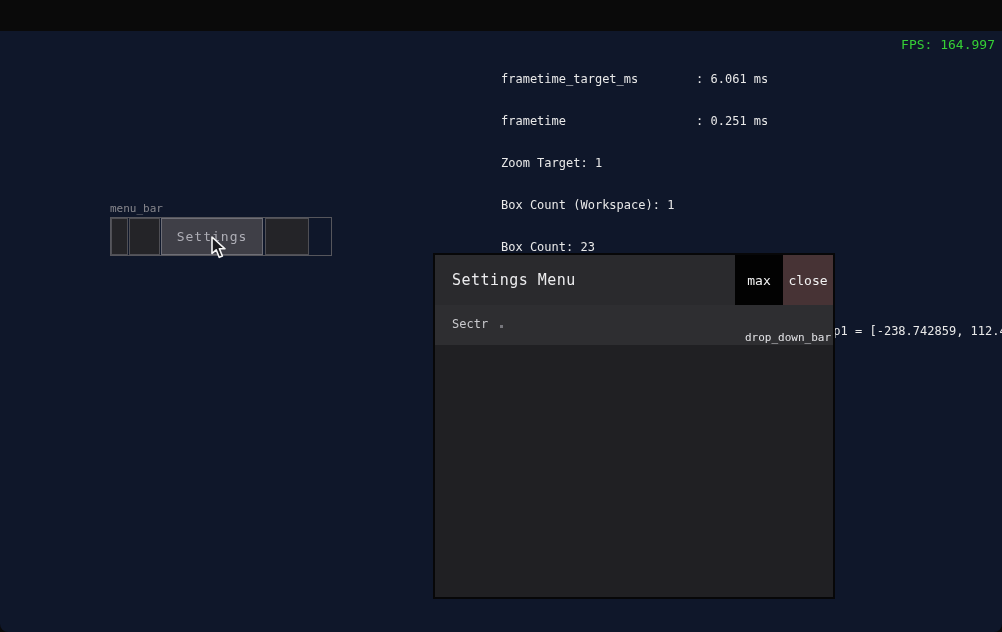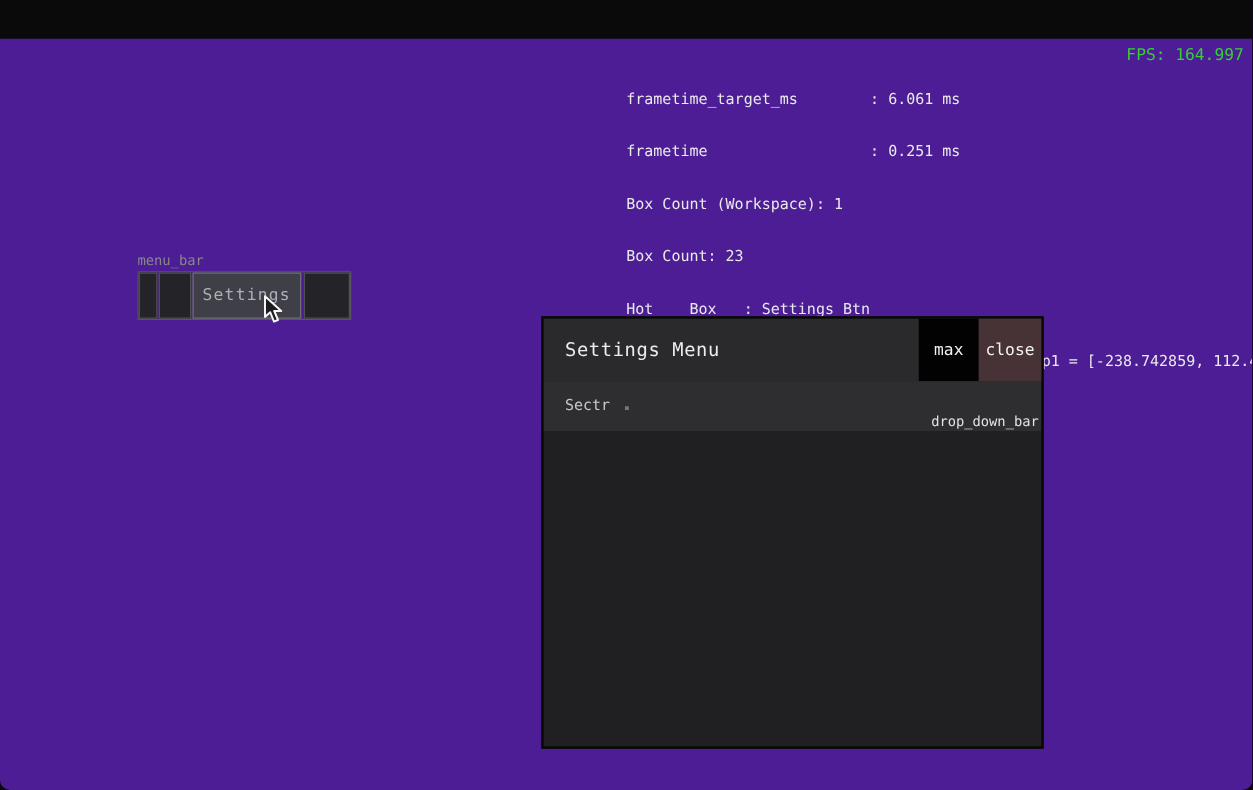"FPS: 164.997" .content { background: #4c1d95 -> #0f172a }
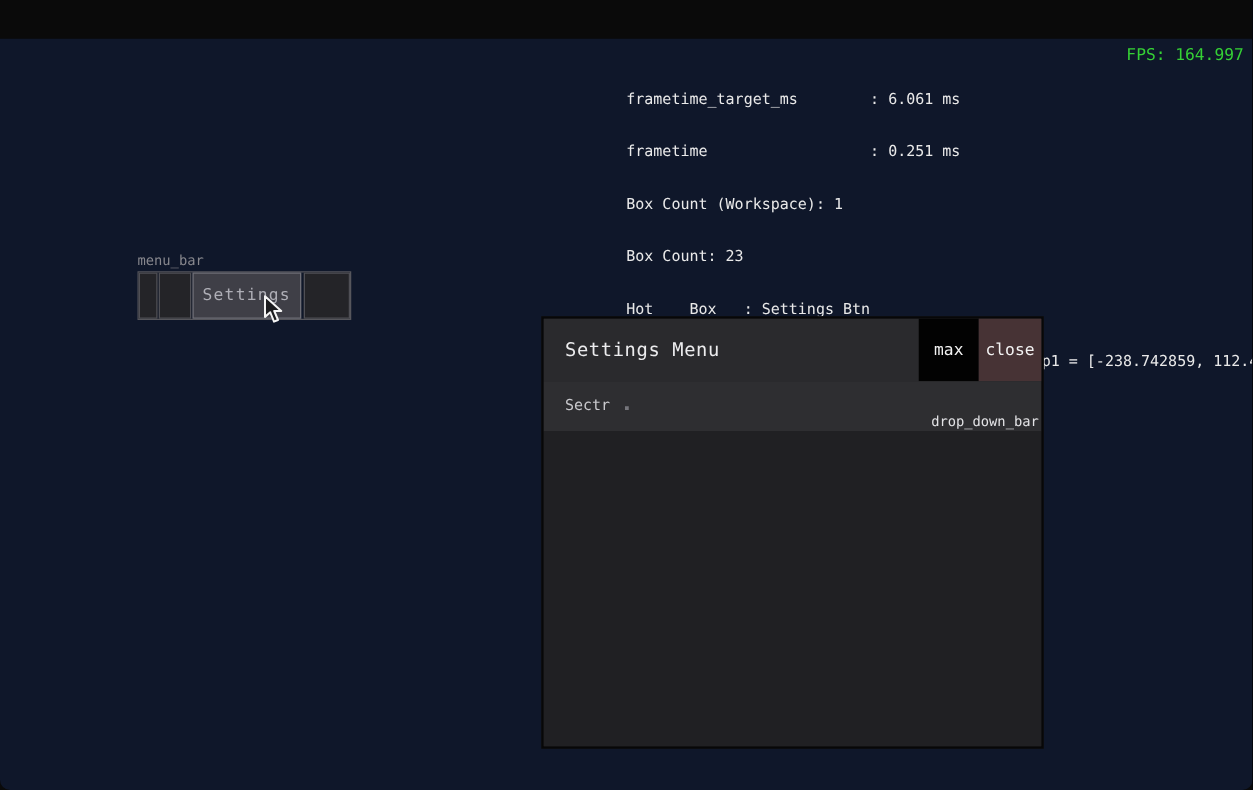"Zoom Target: 1" div { html: none -> <div>Zoom Target: 1</div> }
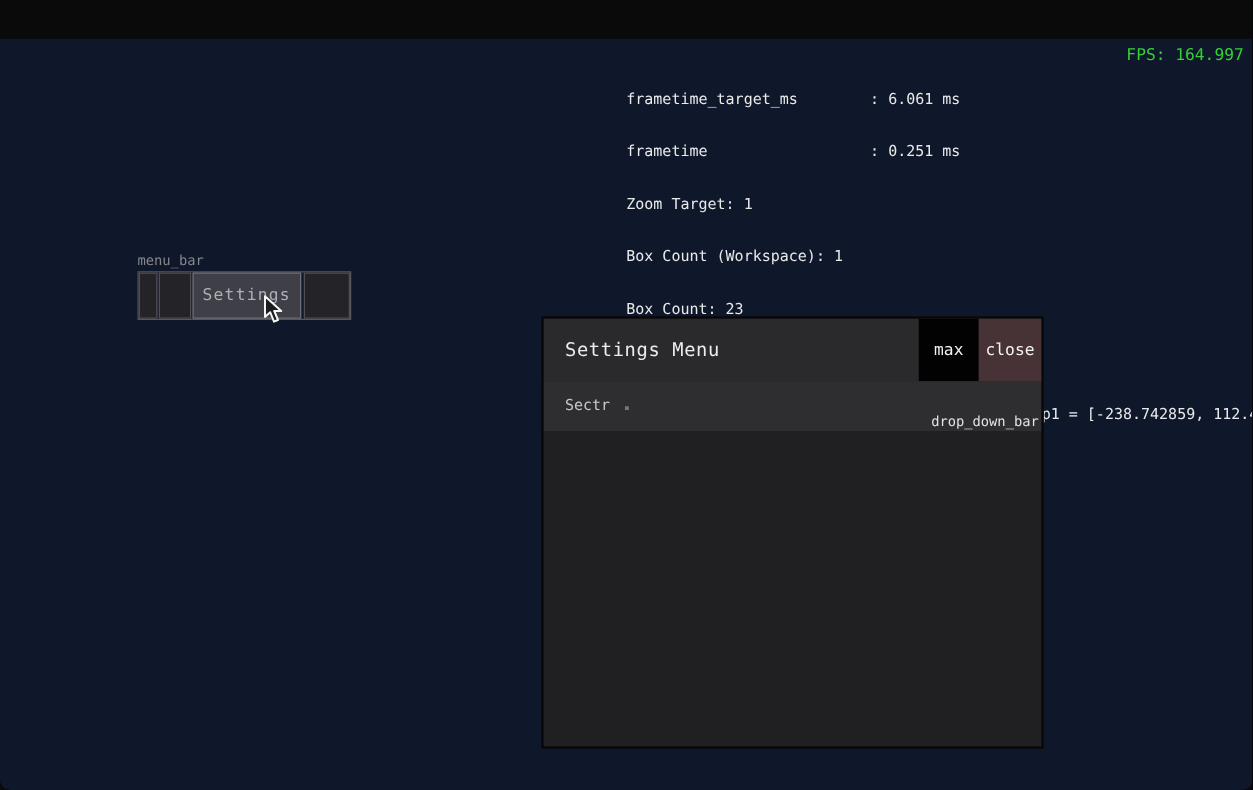"Settings" .menu-bar { width: 171px -> 222px }
